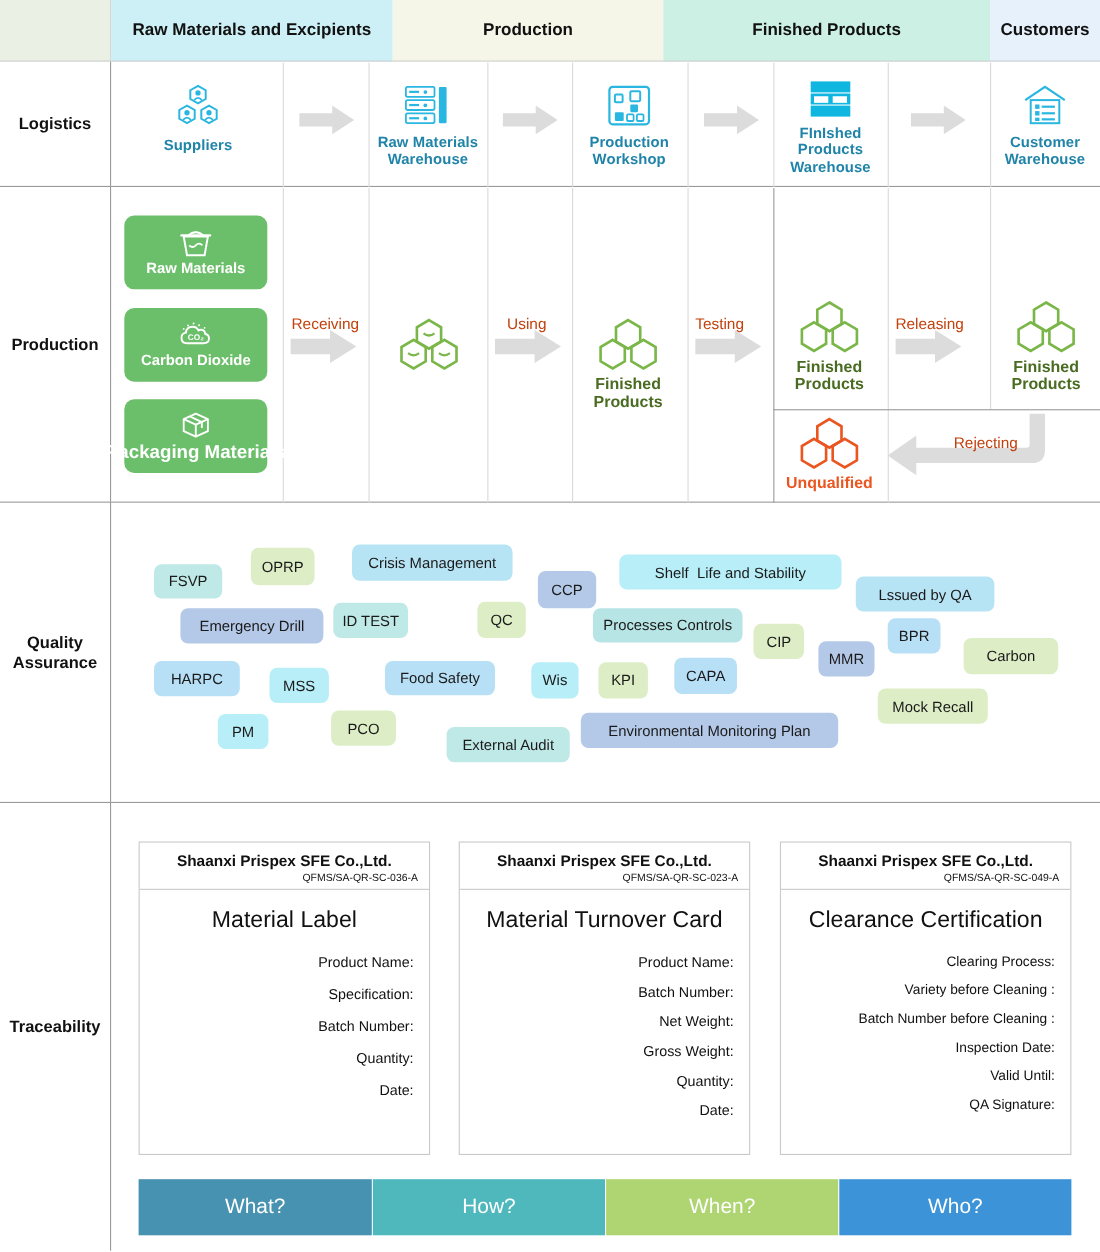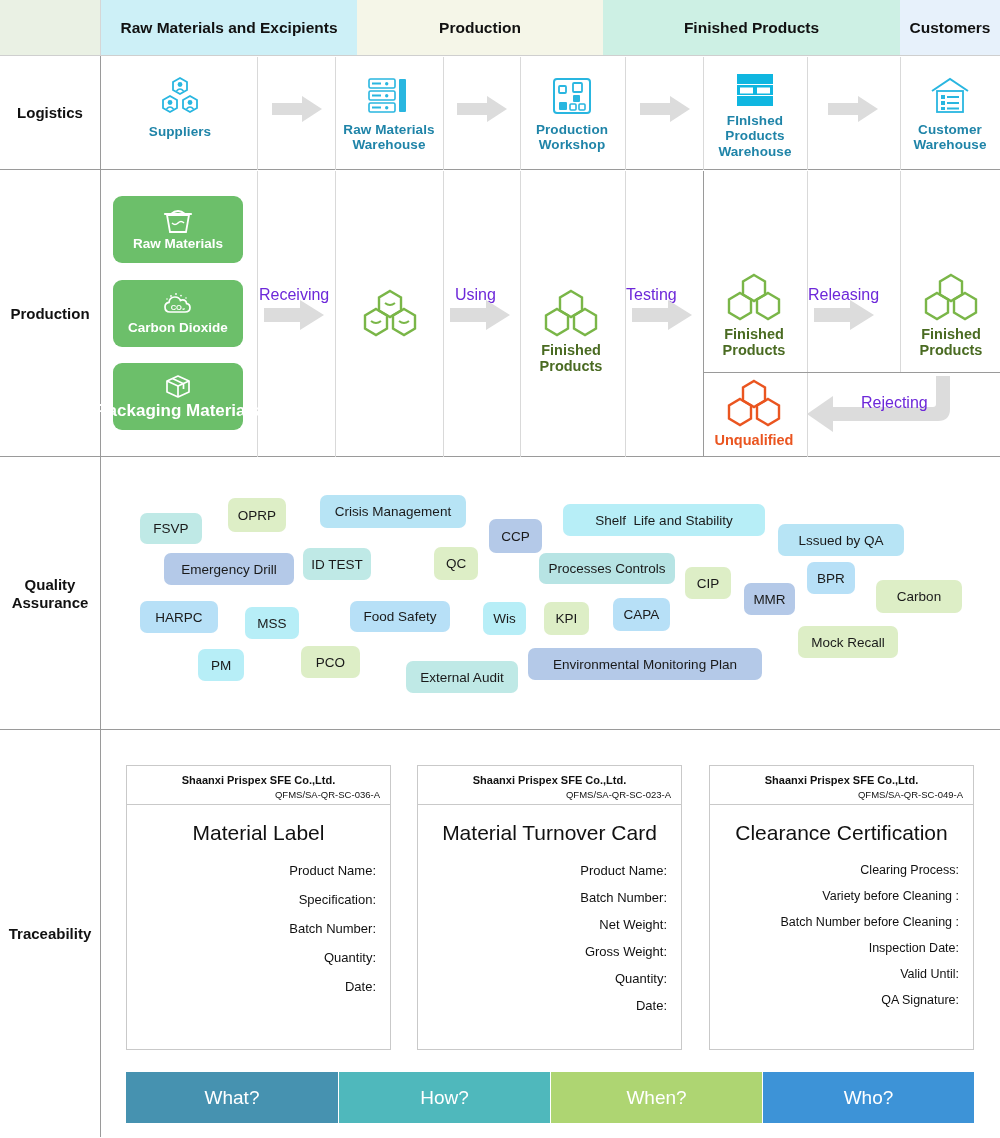"Receiving" .steplbl { color: #6d28d9 -> #c2410c; font-size: 16px -> 14px; margin-left: none -> 6px }
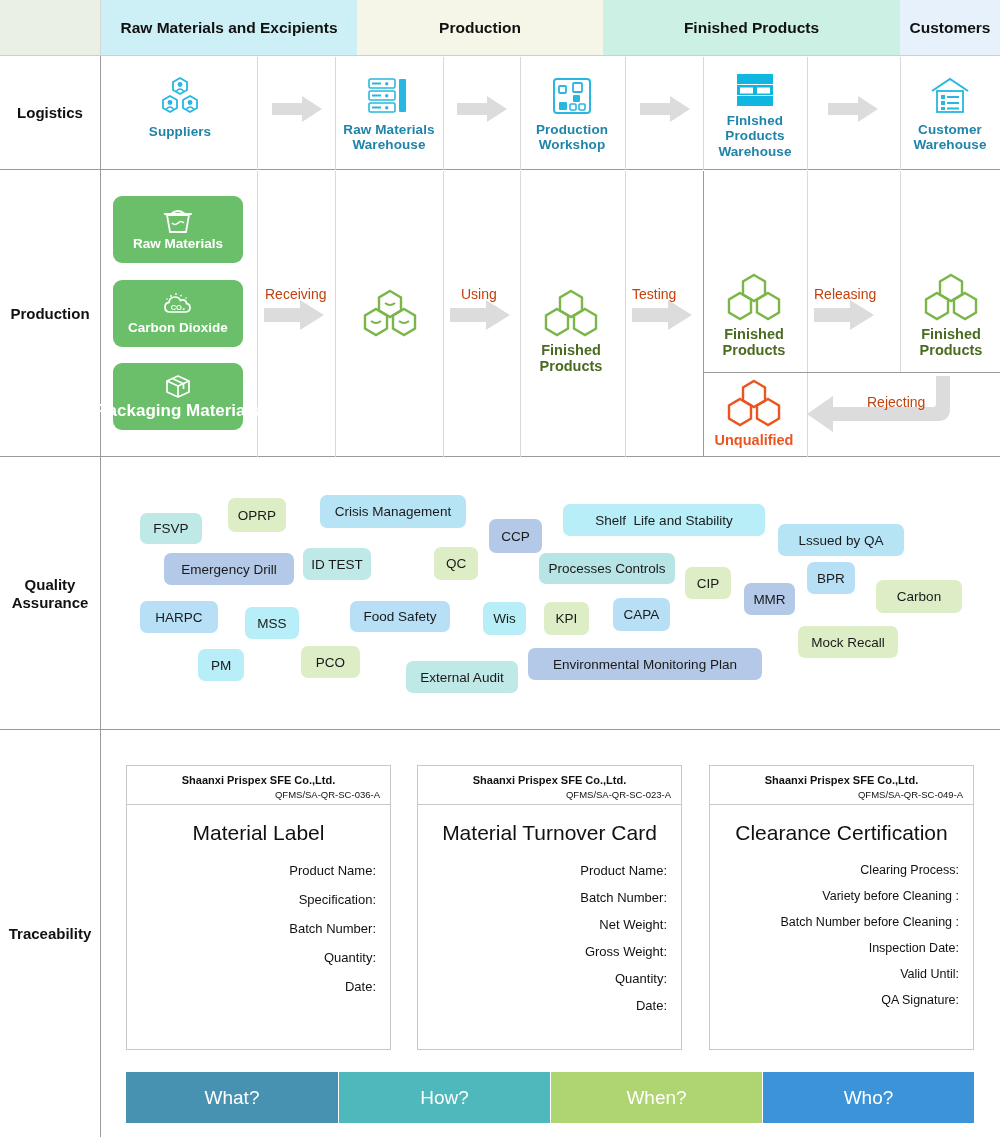"Shaanxi Prispex SFE Co.,Ltd." .card .company { font-size: 11px -> 14px }
